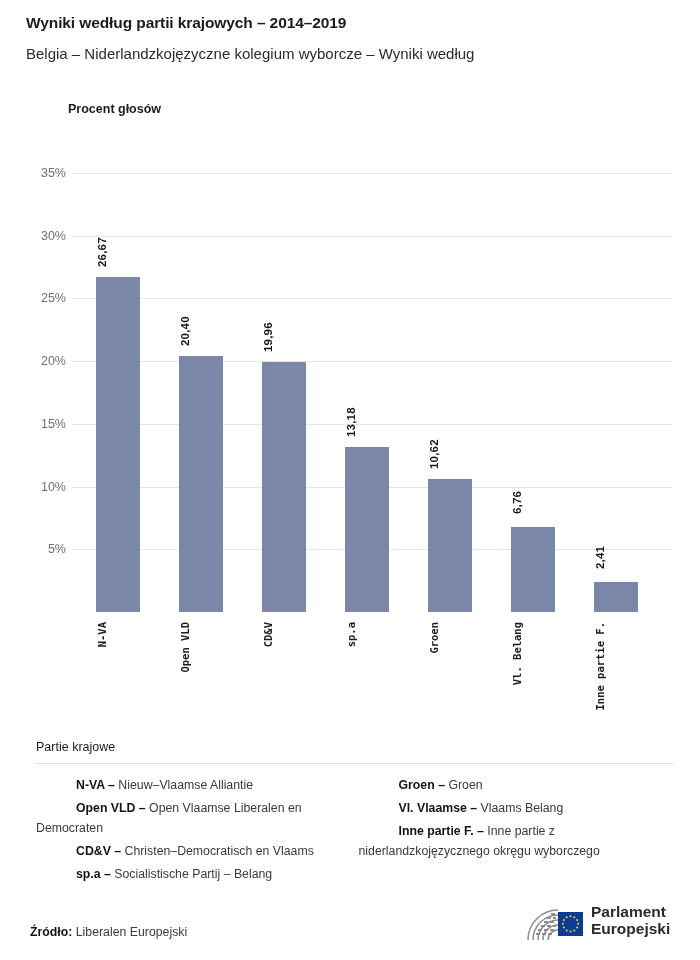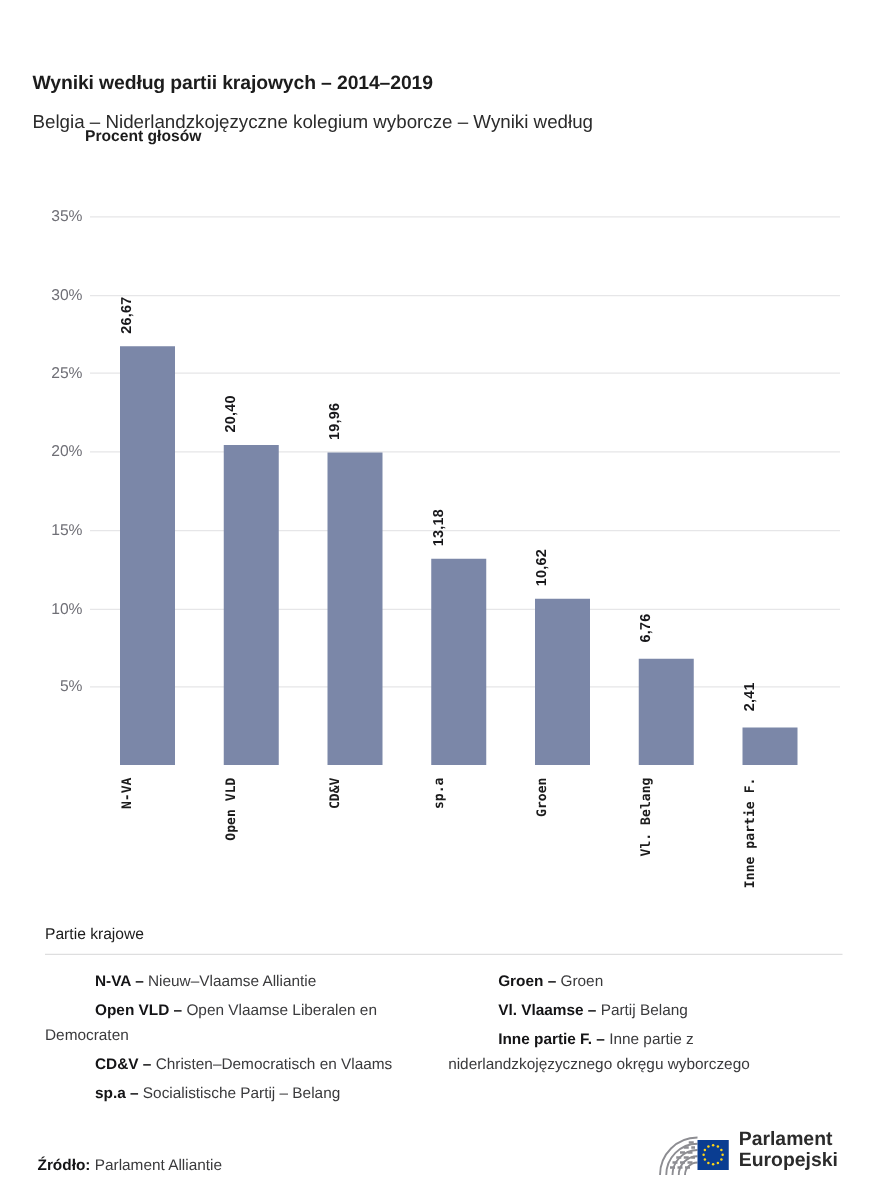"Wyniki według partii krajowych –" .header { margin-top: 44px -> none }
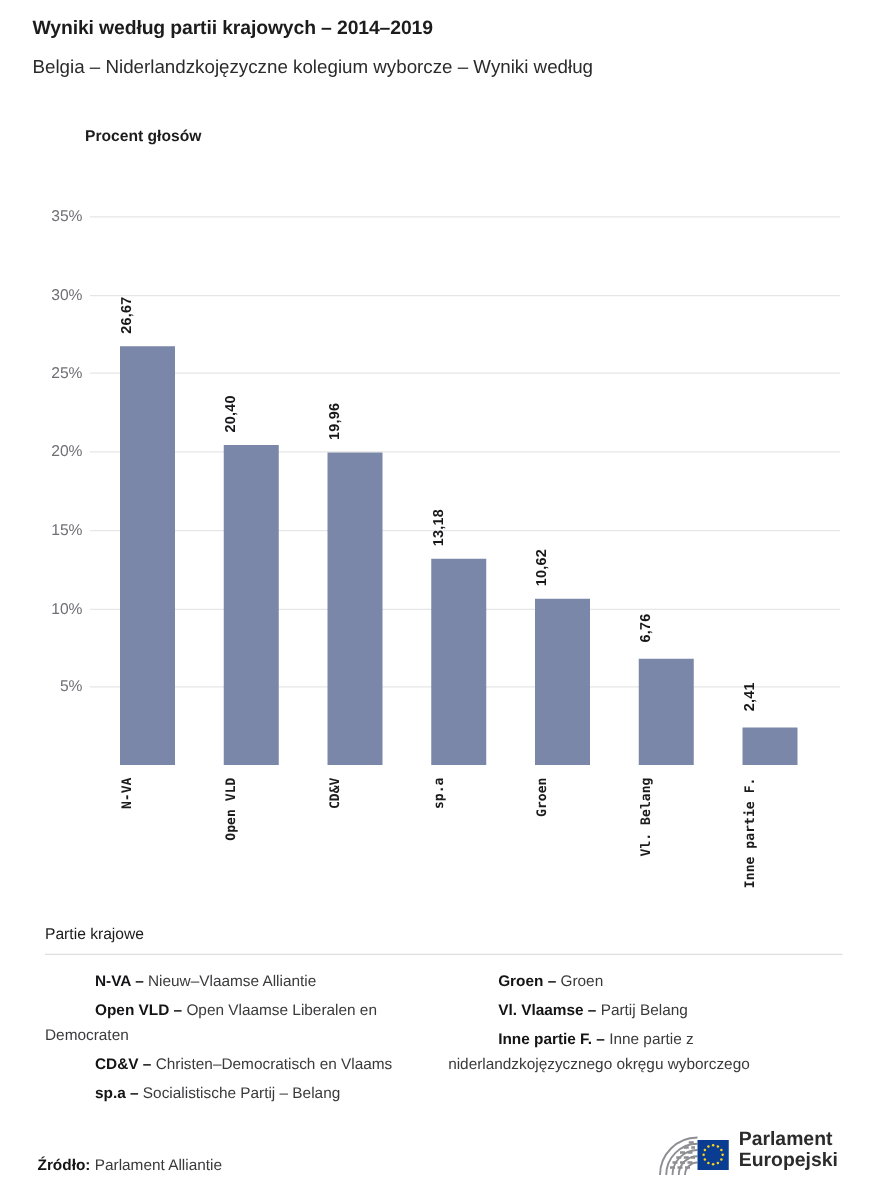"Partij Belang" span { text: Partij -> Vlaams }
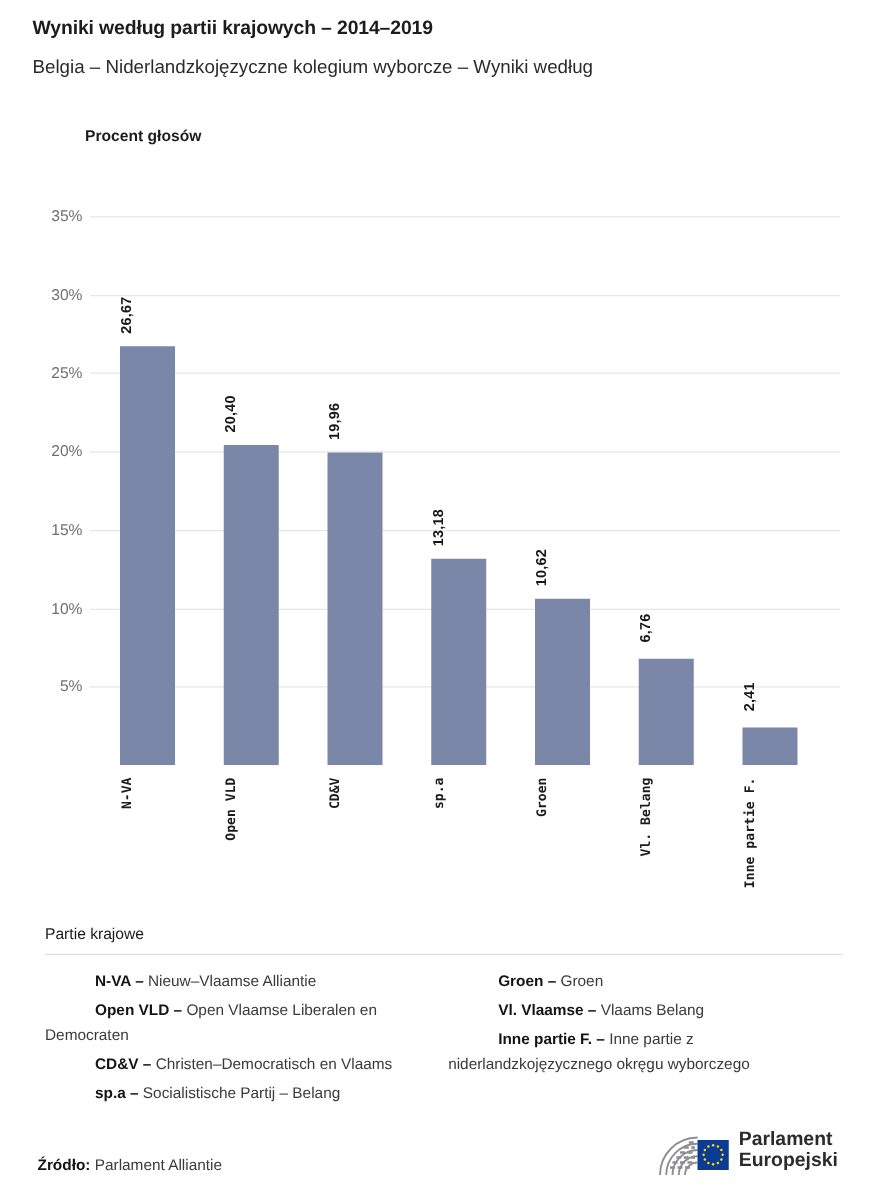"Parlament Alliantie" span { text: Parlament Alliantie -> Liberalen Europejski }
